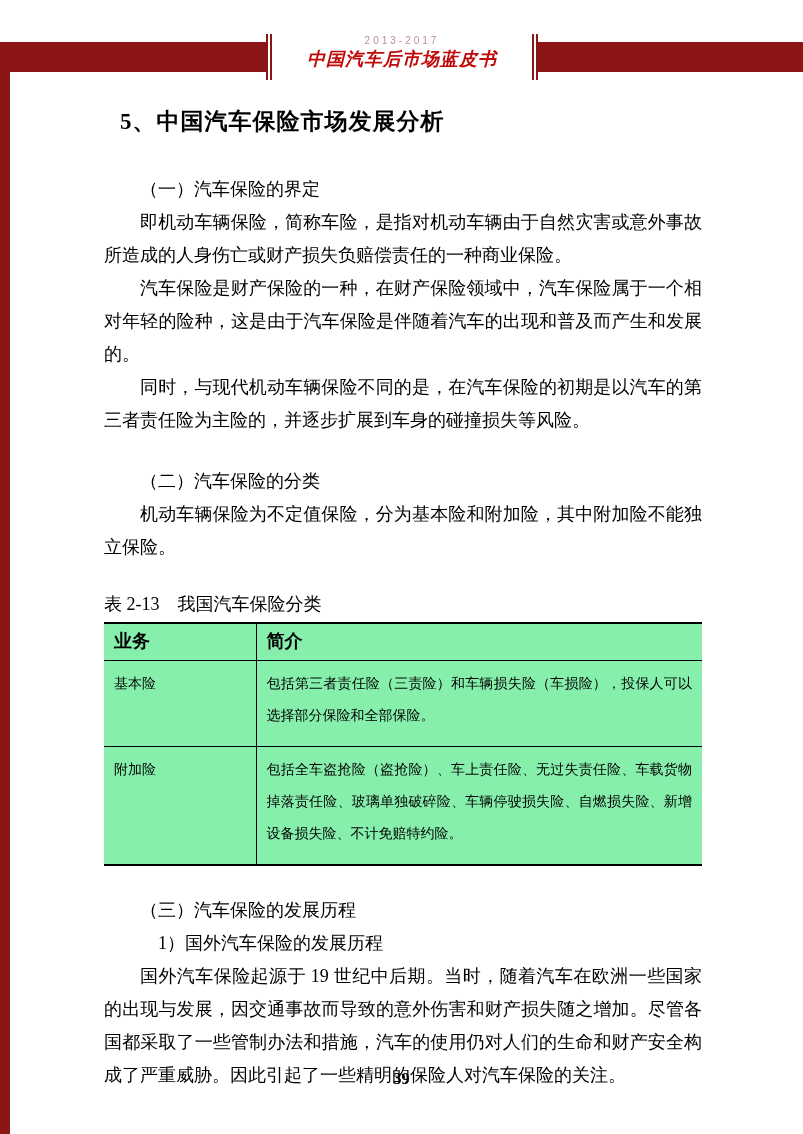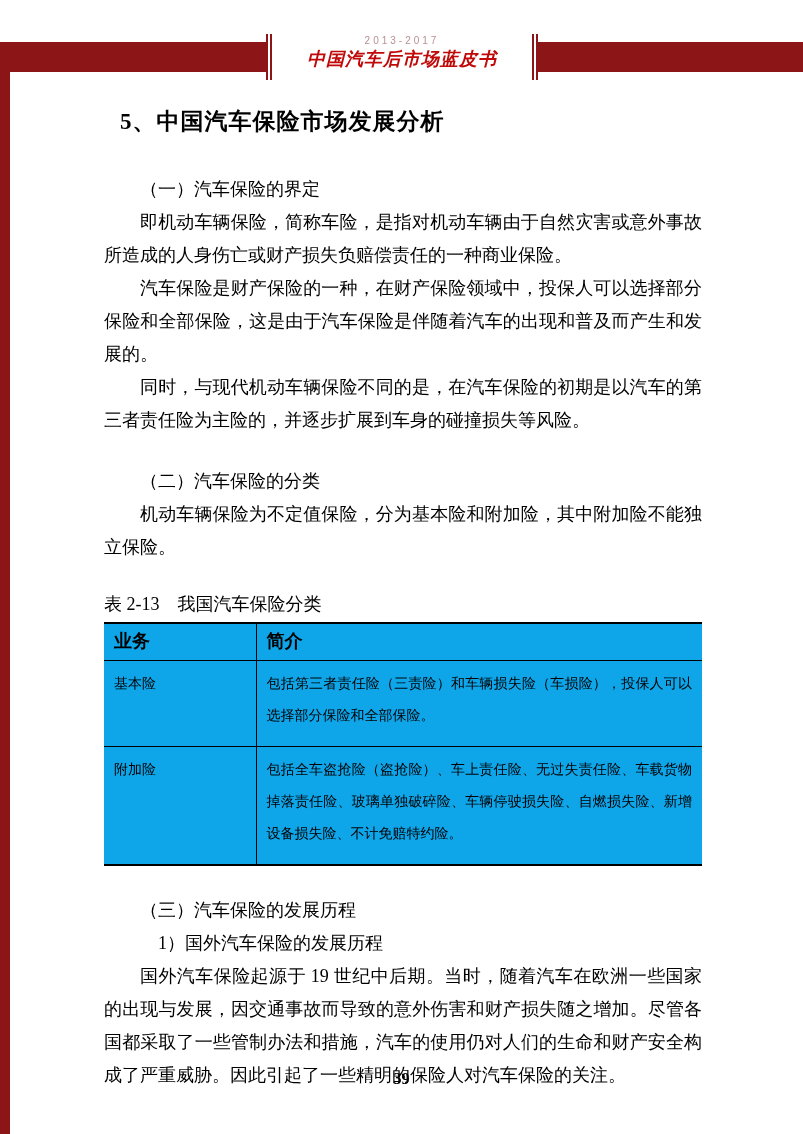"汽车保险是财产保险的一种，在财产保险领域中，投保人可以选择部分保险和全部保险，这" p.para { text: 投保人可以选择部分保险和全部保险 -> 汽车保险属于一个相对年轻的险种 }
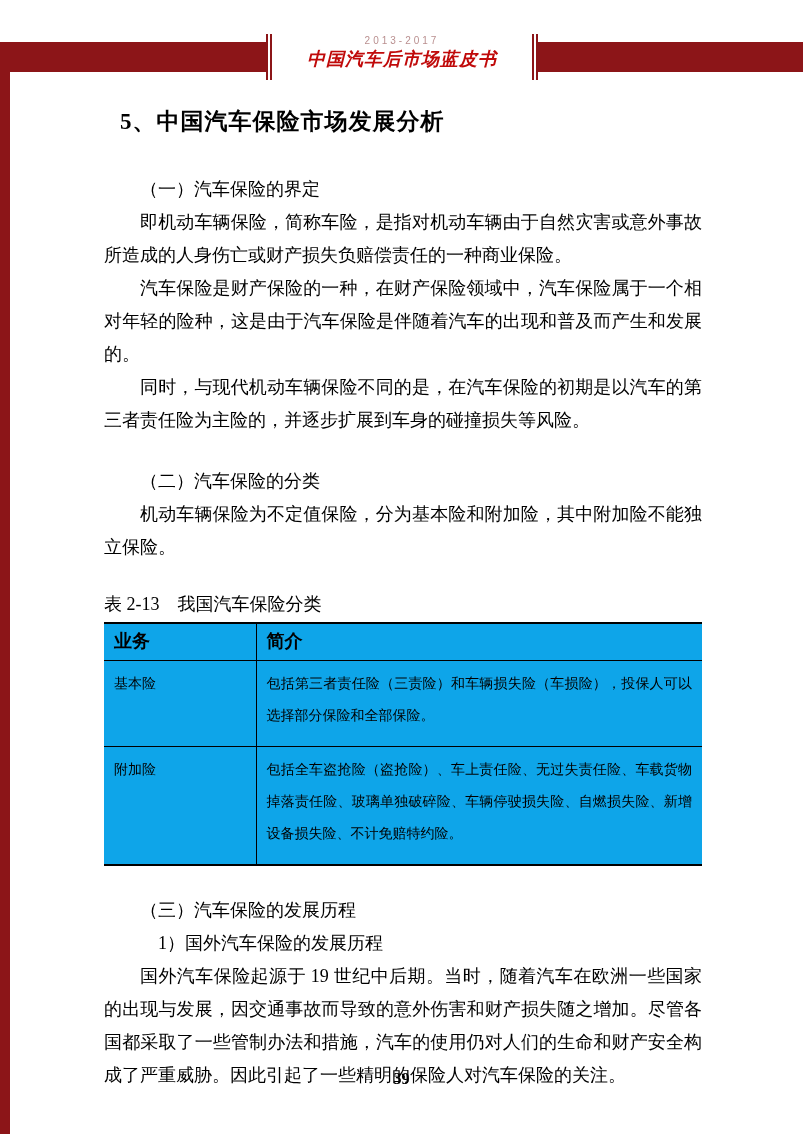"业务" .ins-table { background: #0ea5e9 -> #86efac }
